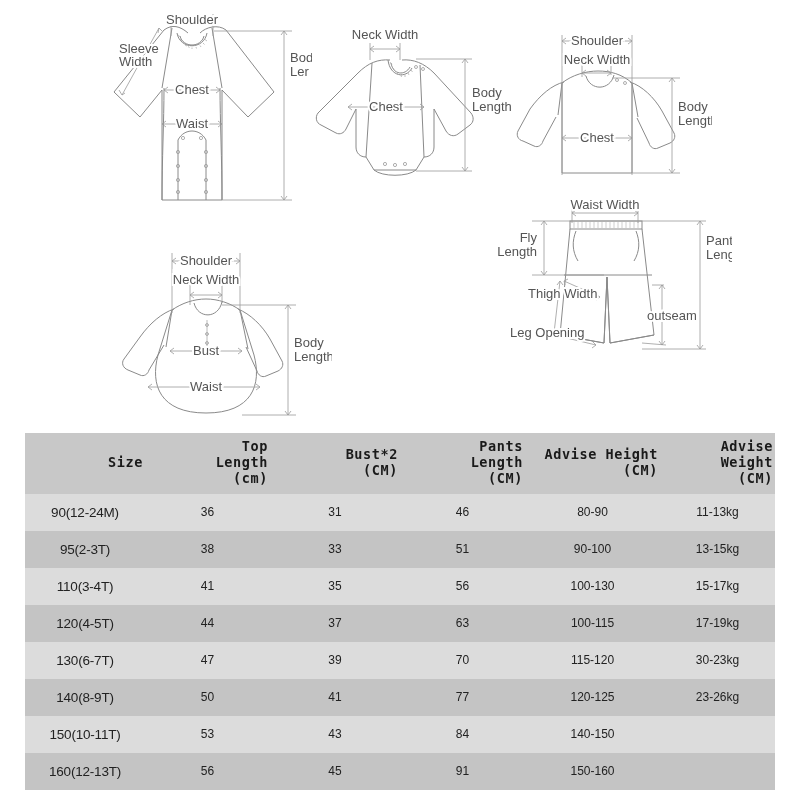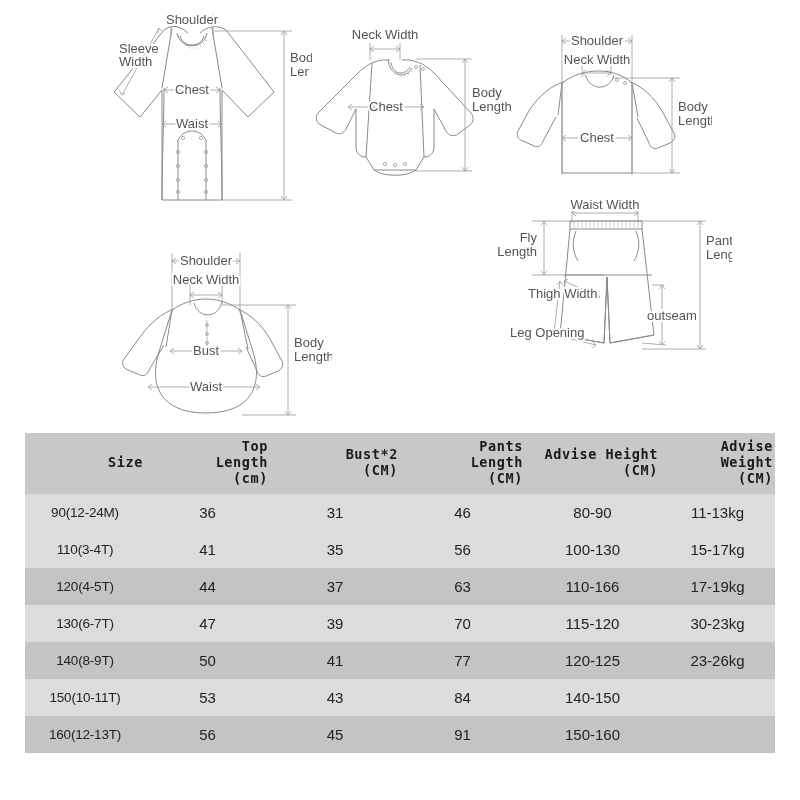"36" table.size-chart td { font-size: 15px -> 12px }
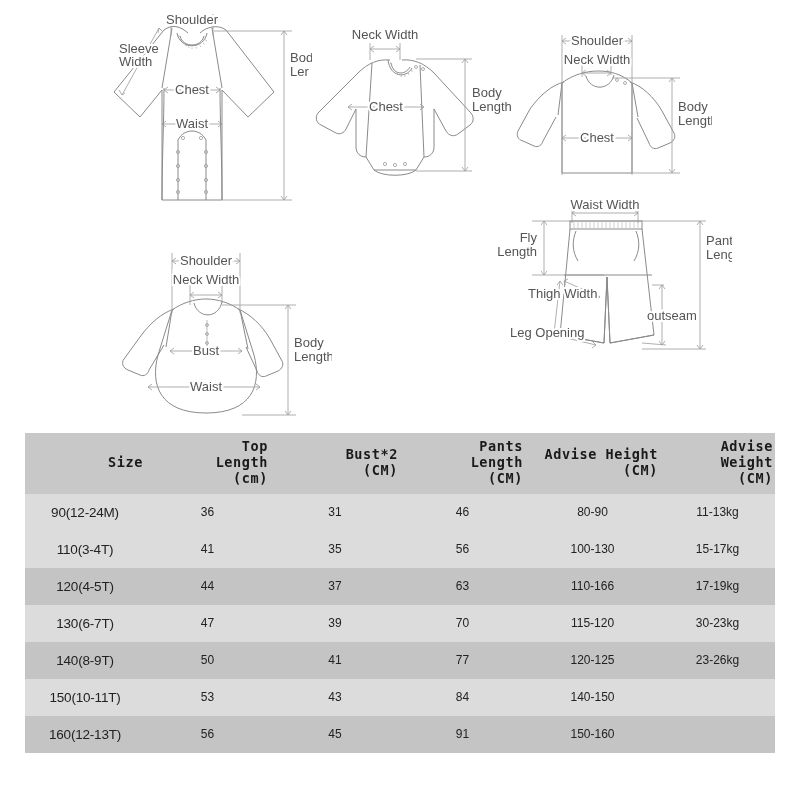"95(2-3T)" tr.row-dark { html: none -> <tr> <td>95(2-3T)</td> <td>38</td> <td>33</td> <td>51</td> <td>90-100</td> <td>13-15kg</td> </tr> }
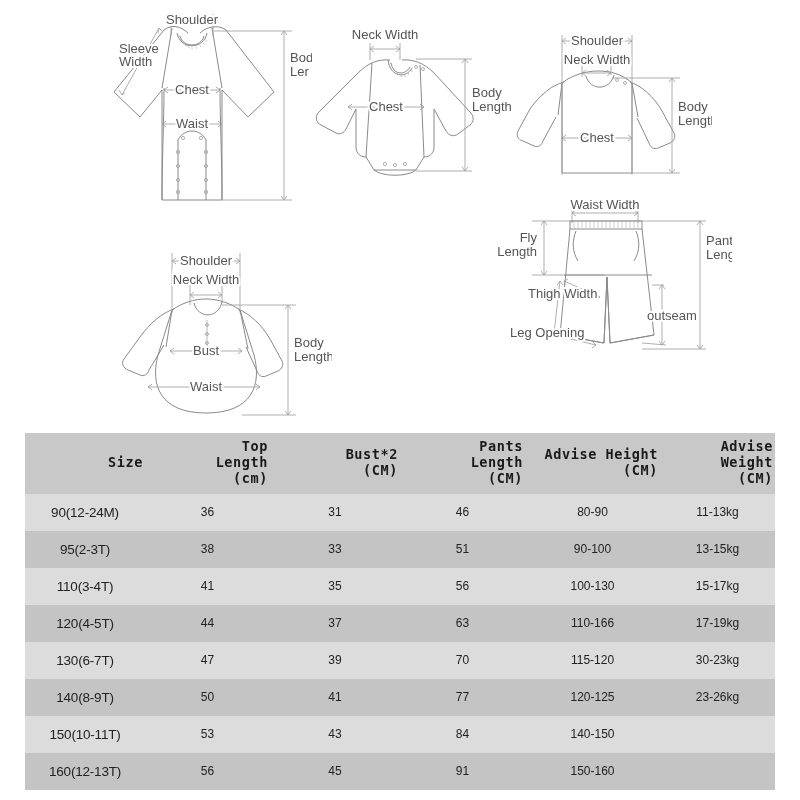"110-166" td { text: 110-166 -> 100-115 }
